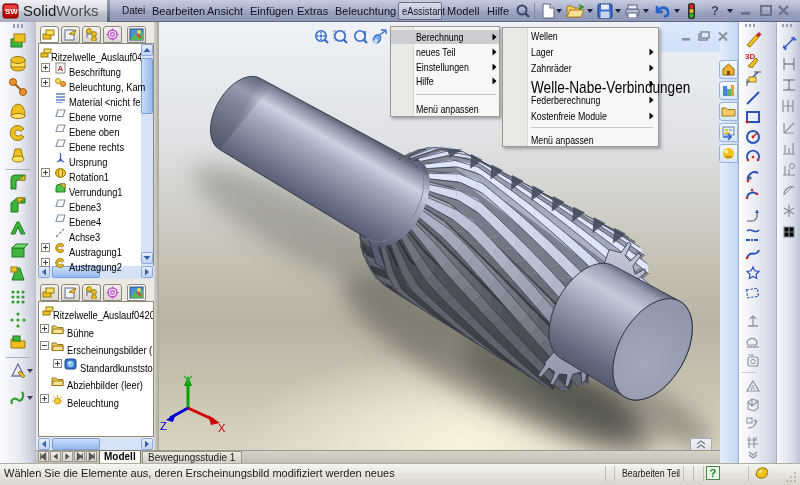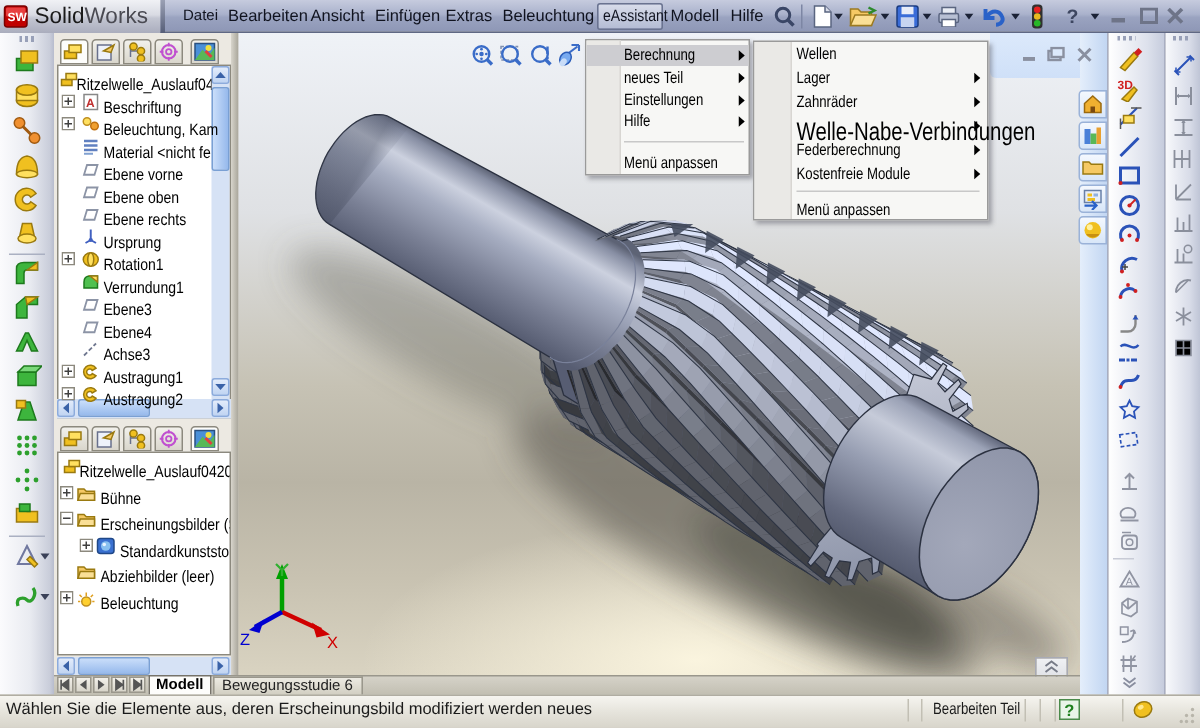"Bewegungsstudie 6" div.abs { text: 6 -> 1 }
